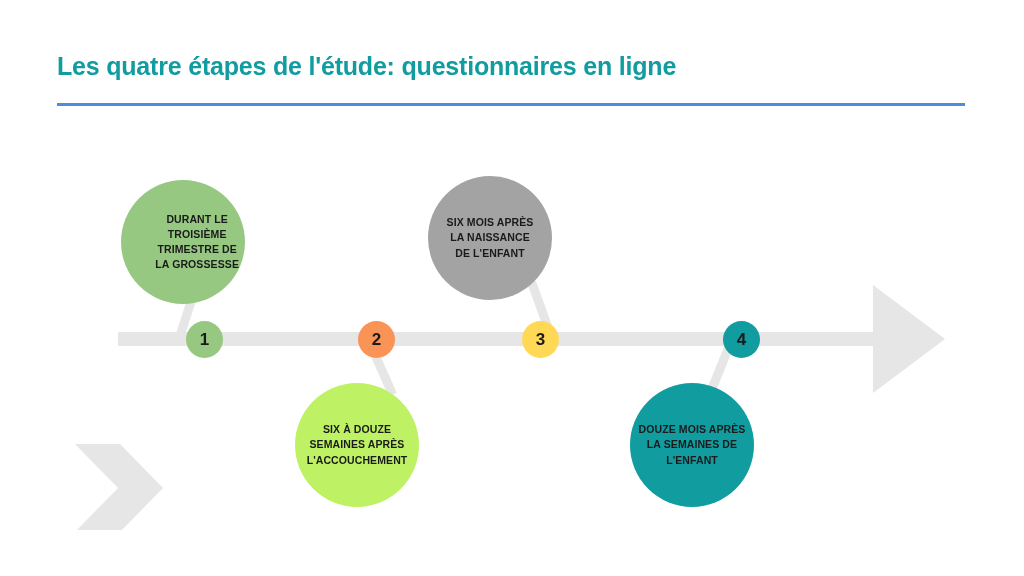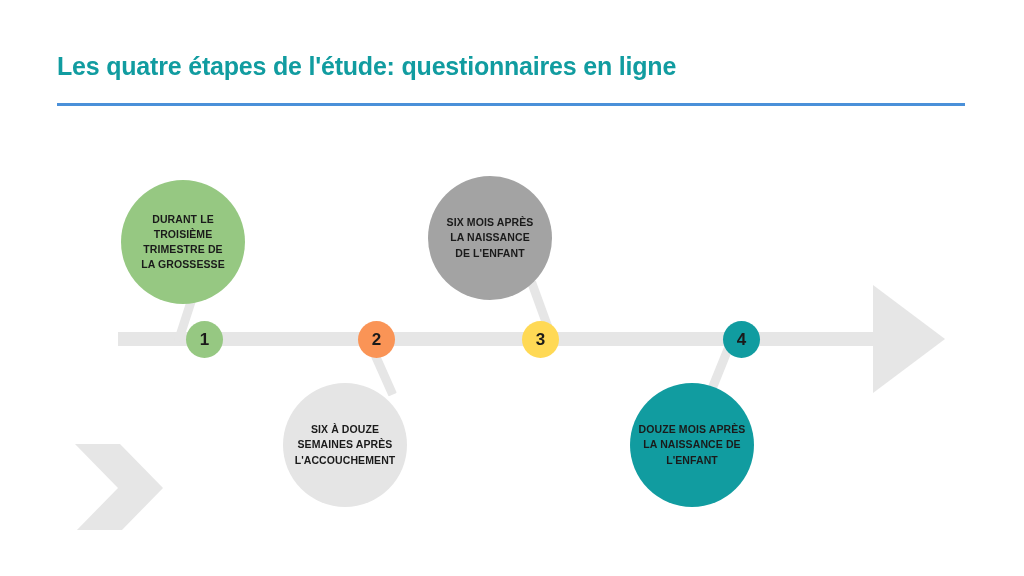"DURANT LE" div.bubble { justify-content: none -> flex-end }
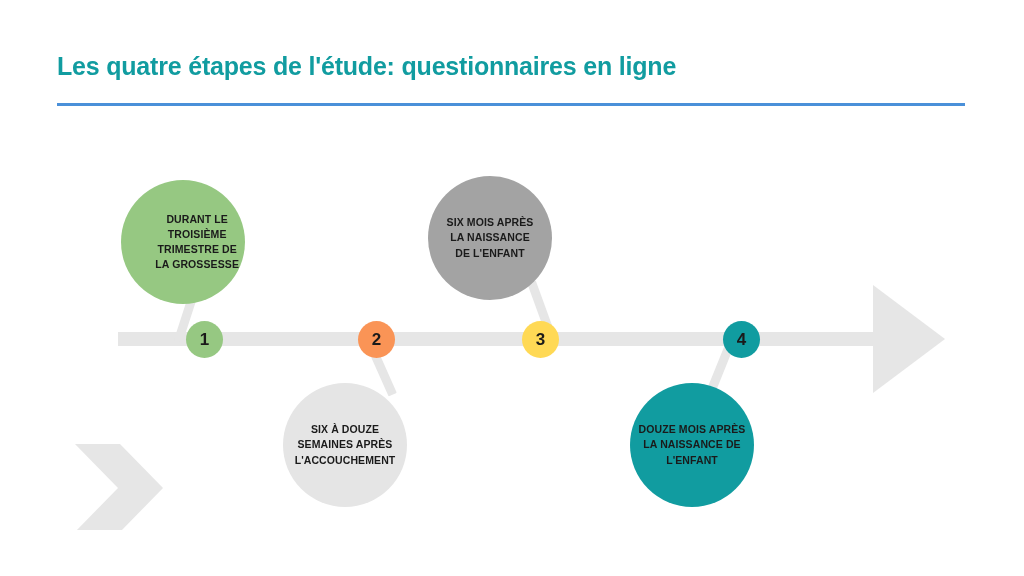"SIX À DOUZE" div.bubble { background: #e5e5e5 -> #bef264; left: 283px -> 295px }
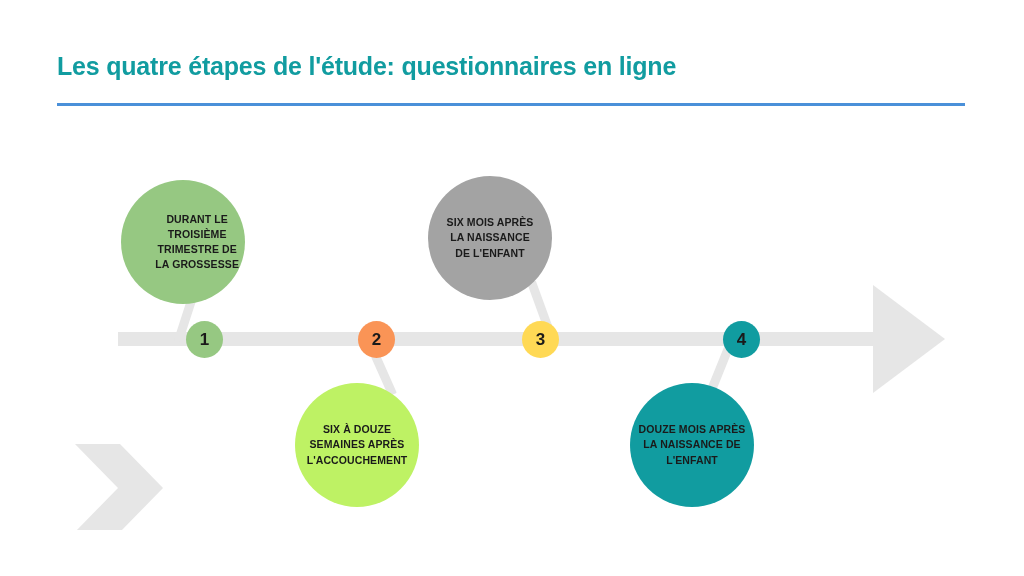"DOUZE MOIS APRÈS" div.bubble-label { text: NAISSANCE -> SEMAINES }
